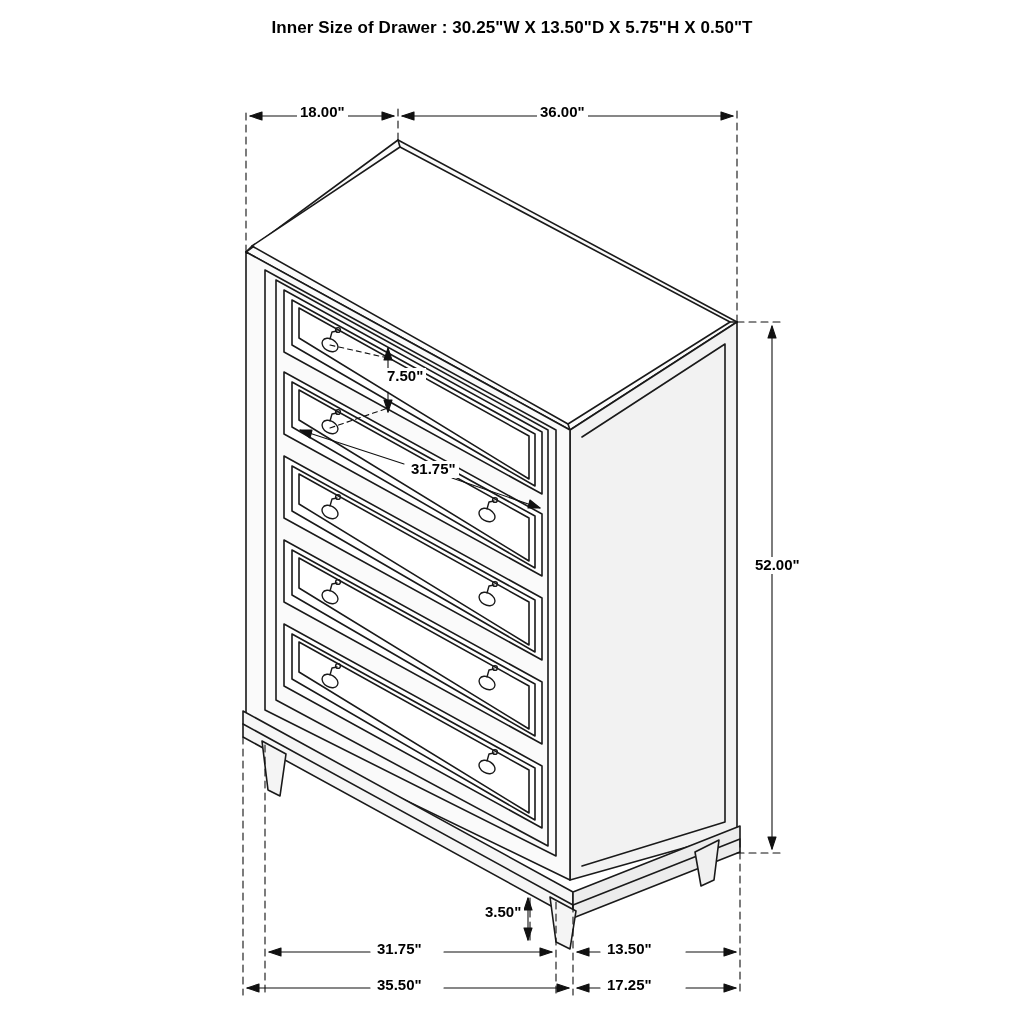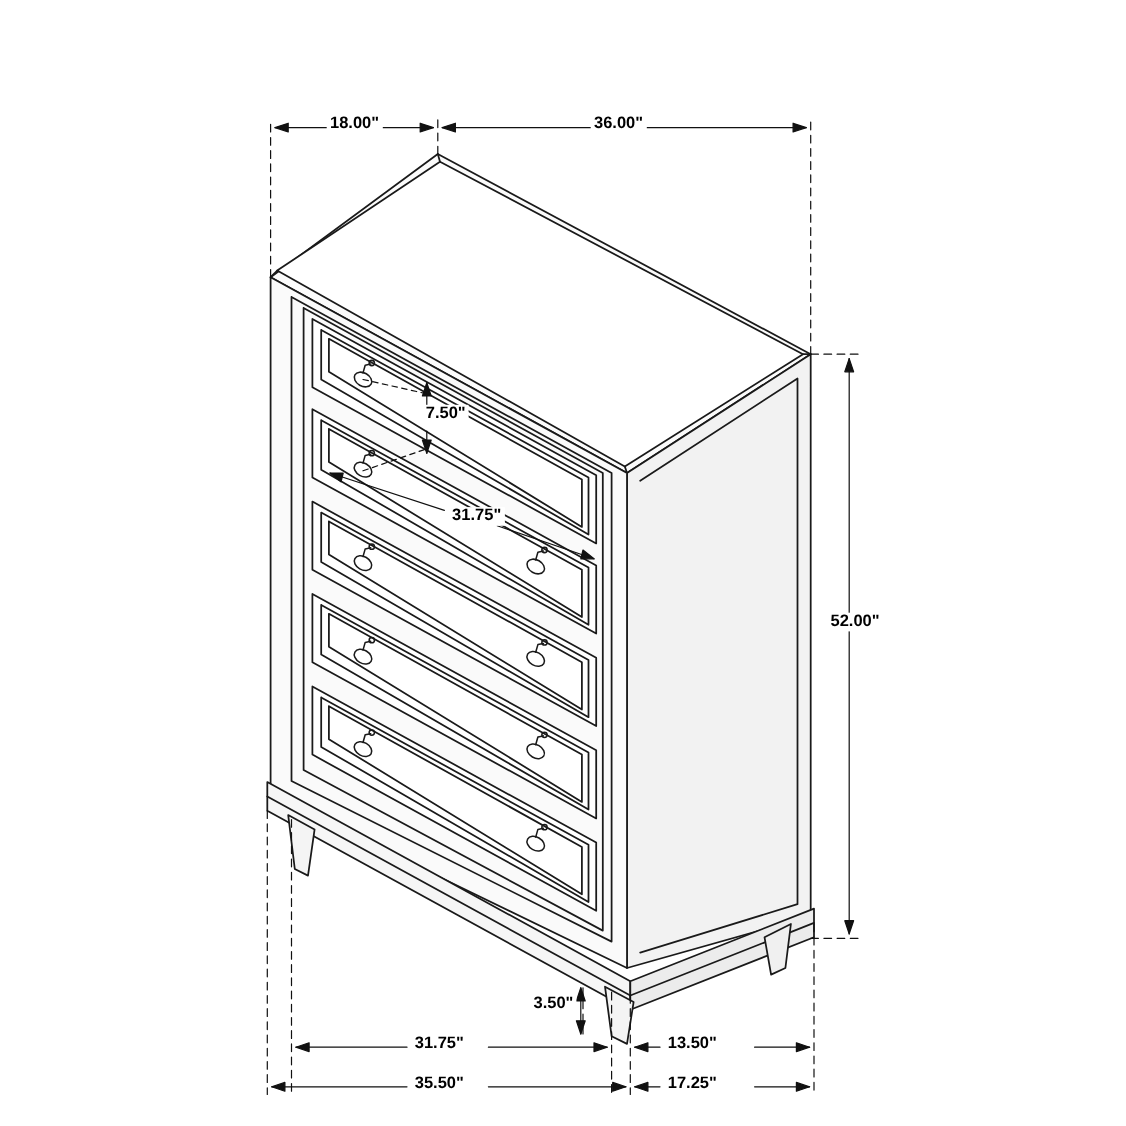"Inner Size of Drawer :" div.title { html: none -> <div>Inner Size of Drawer : 30.25"W X 13.50"D X 5.75"H X 0.50"T</div> }
